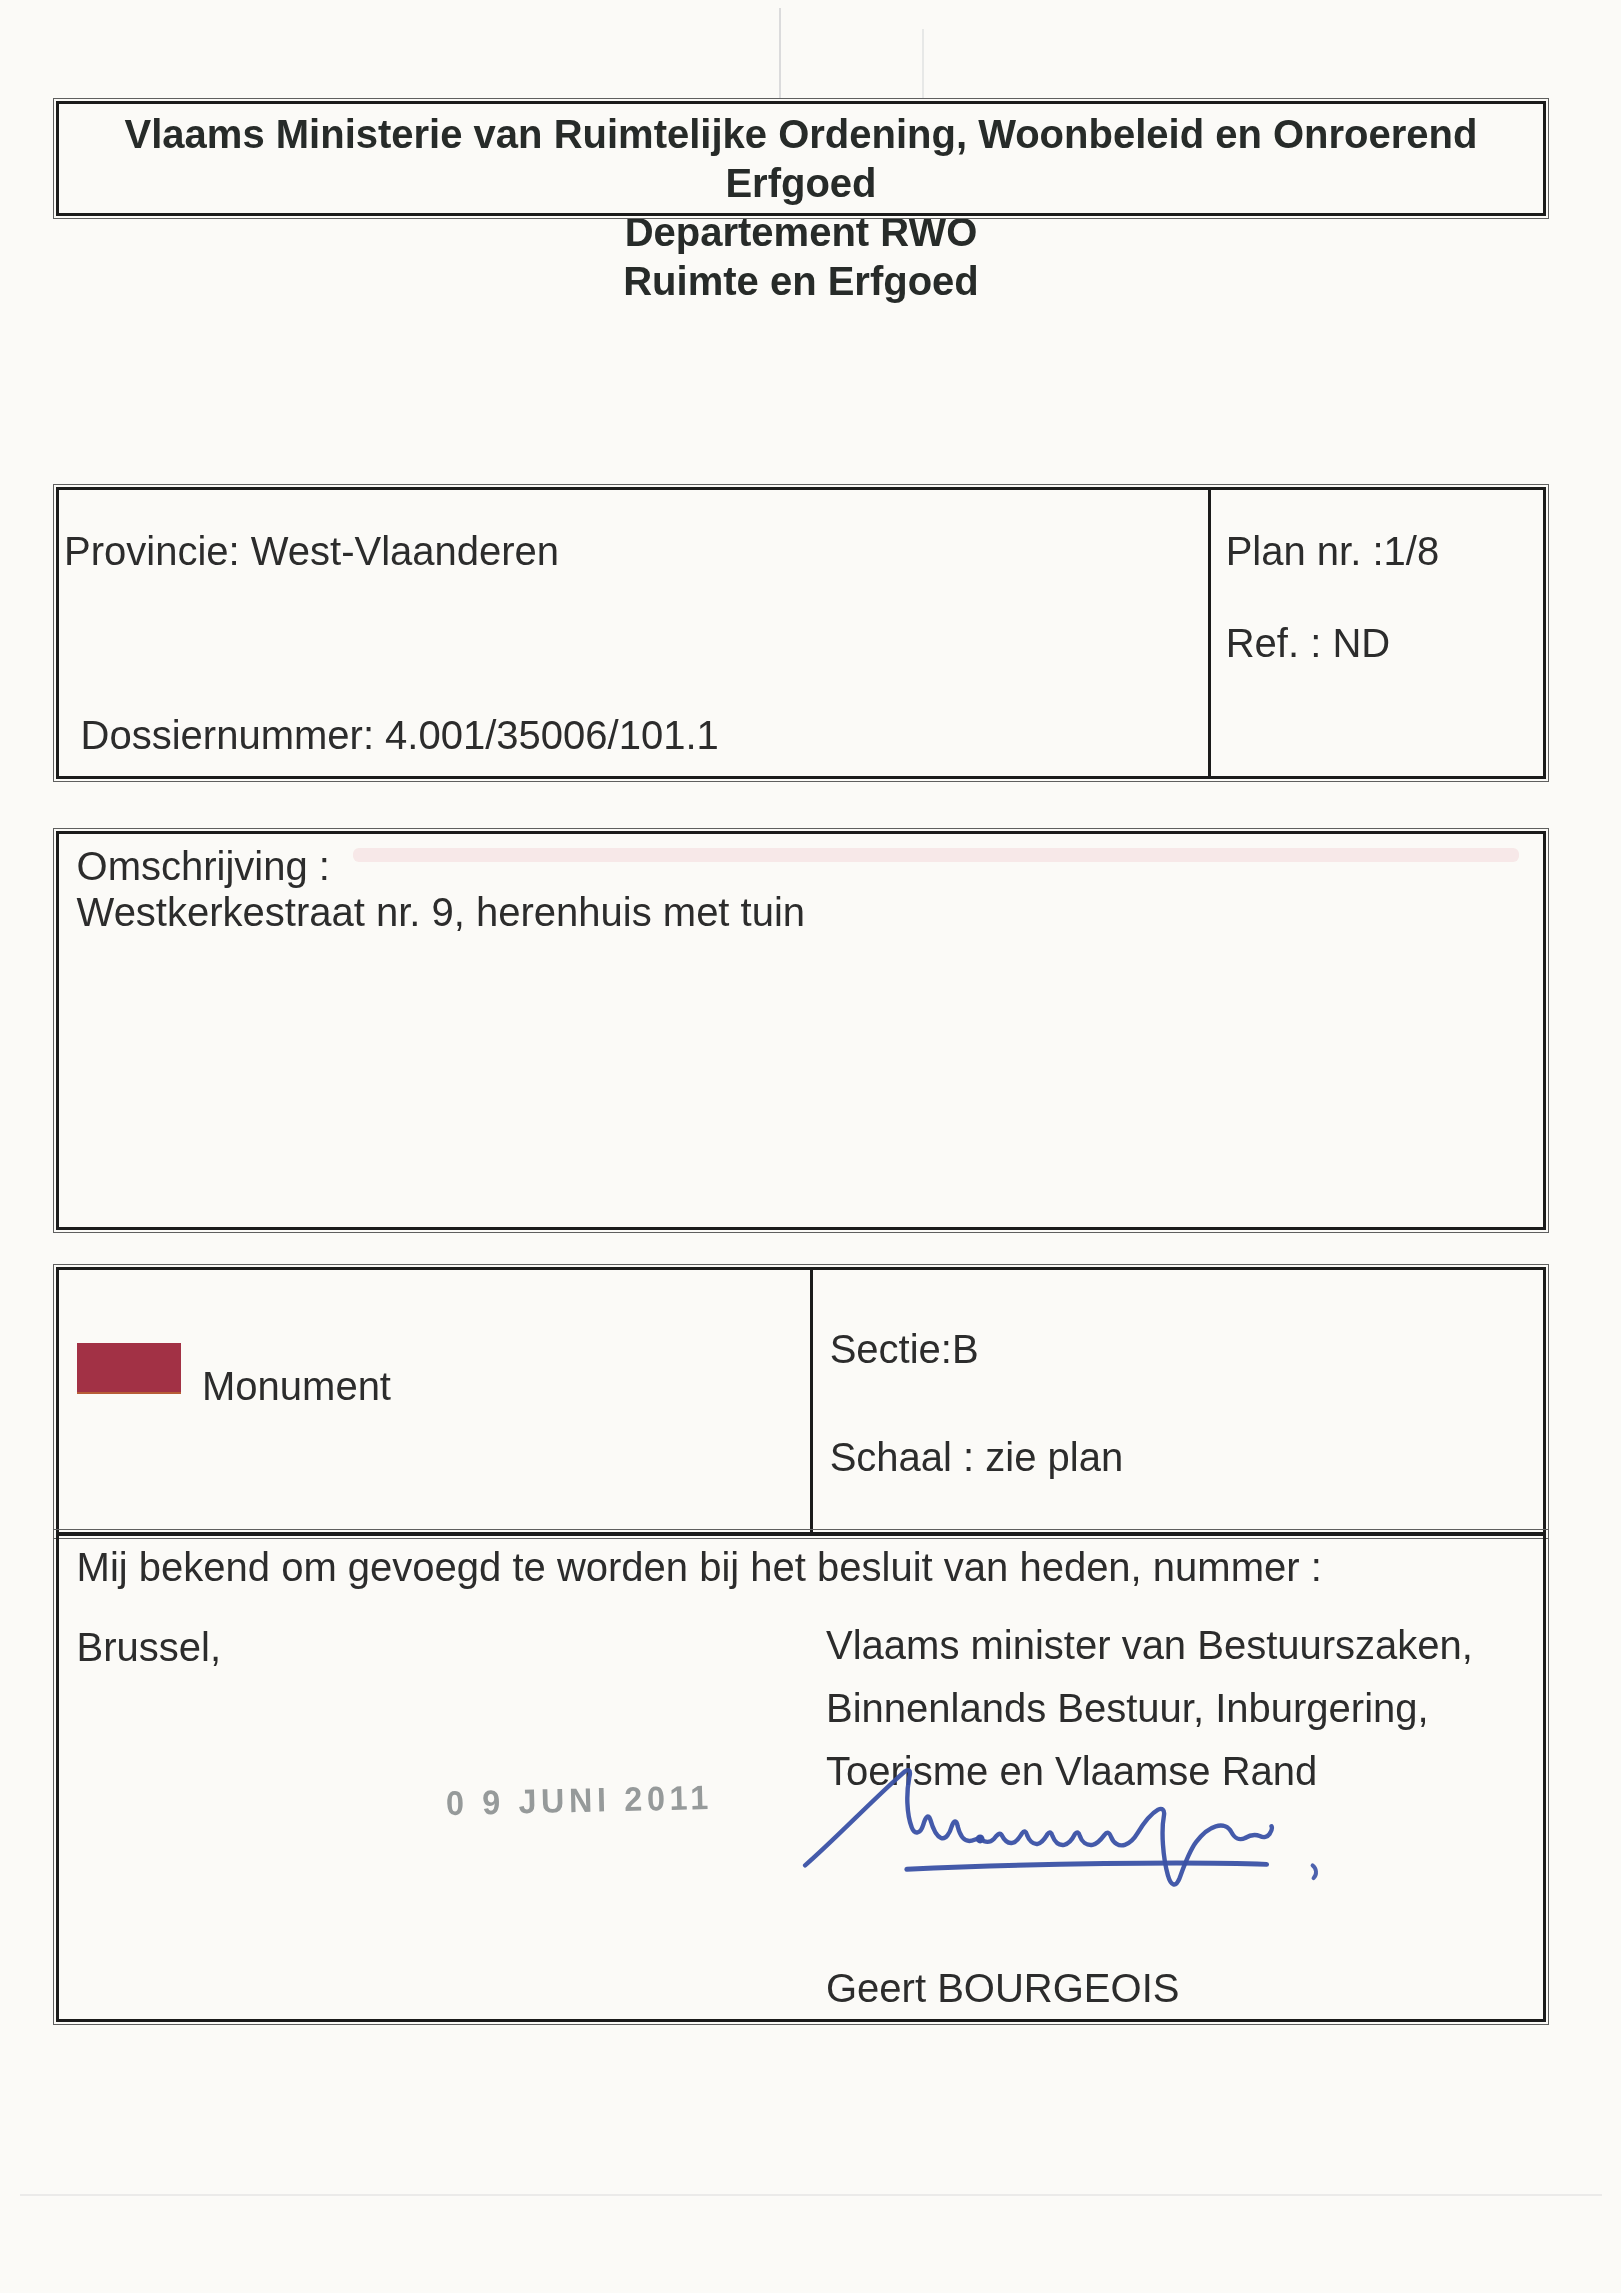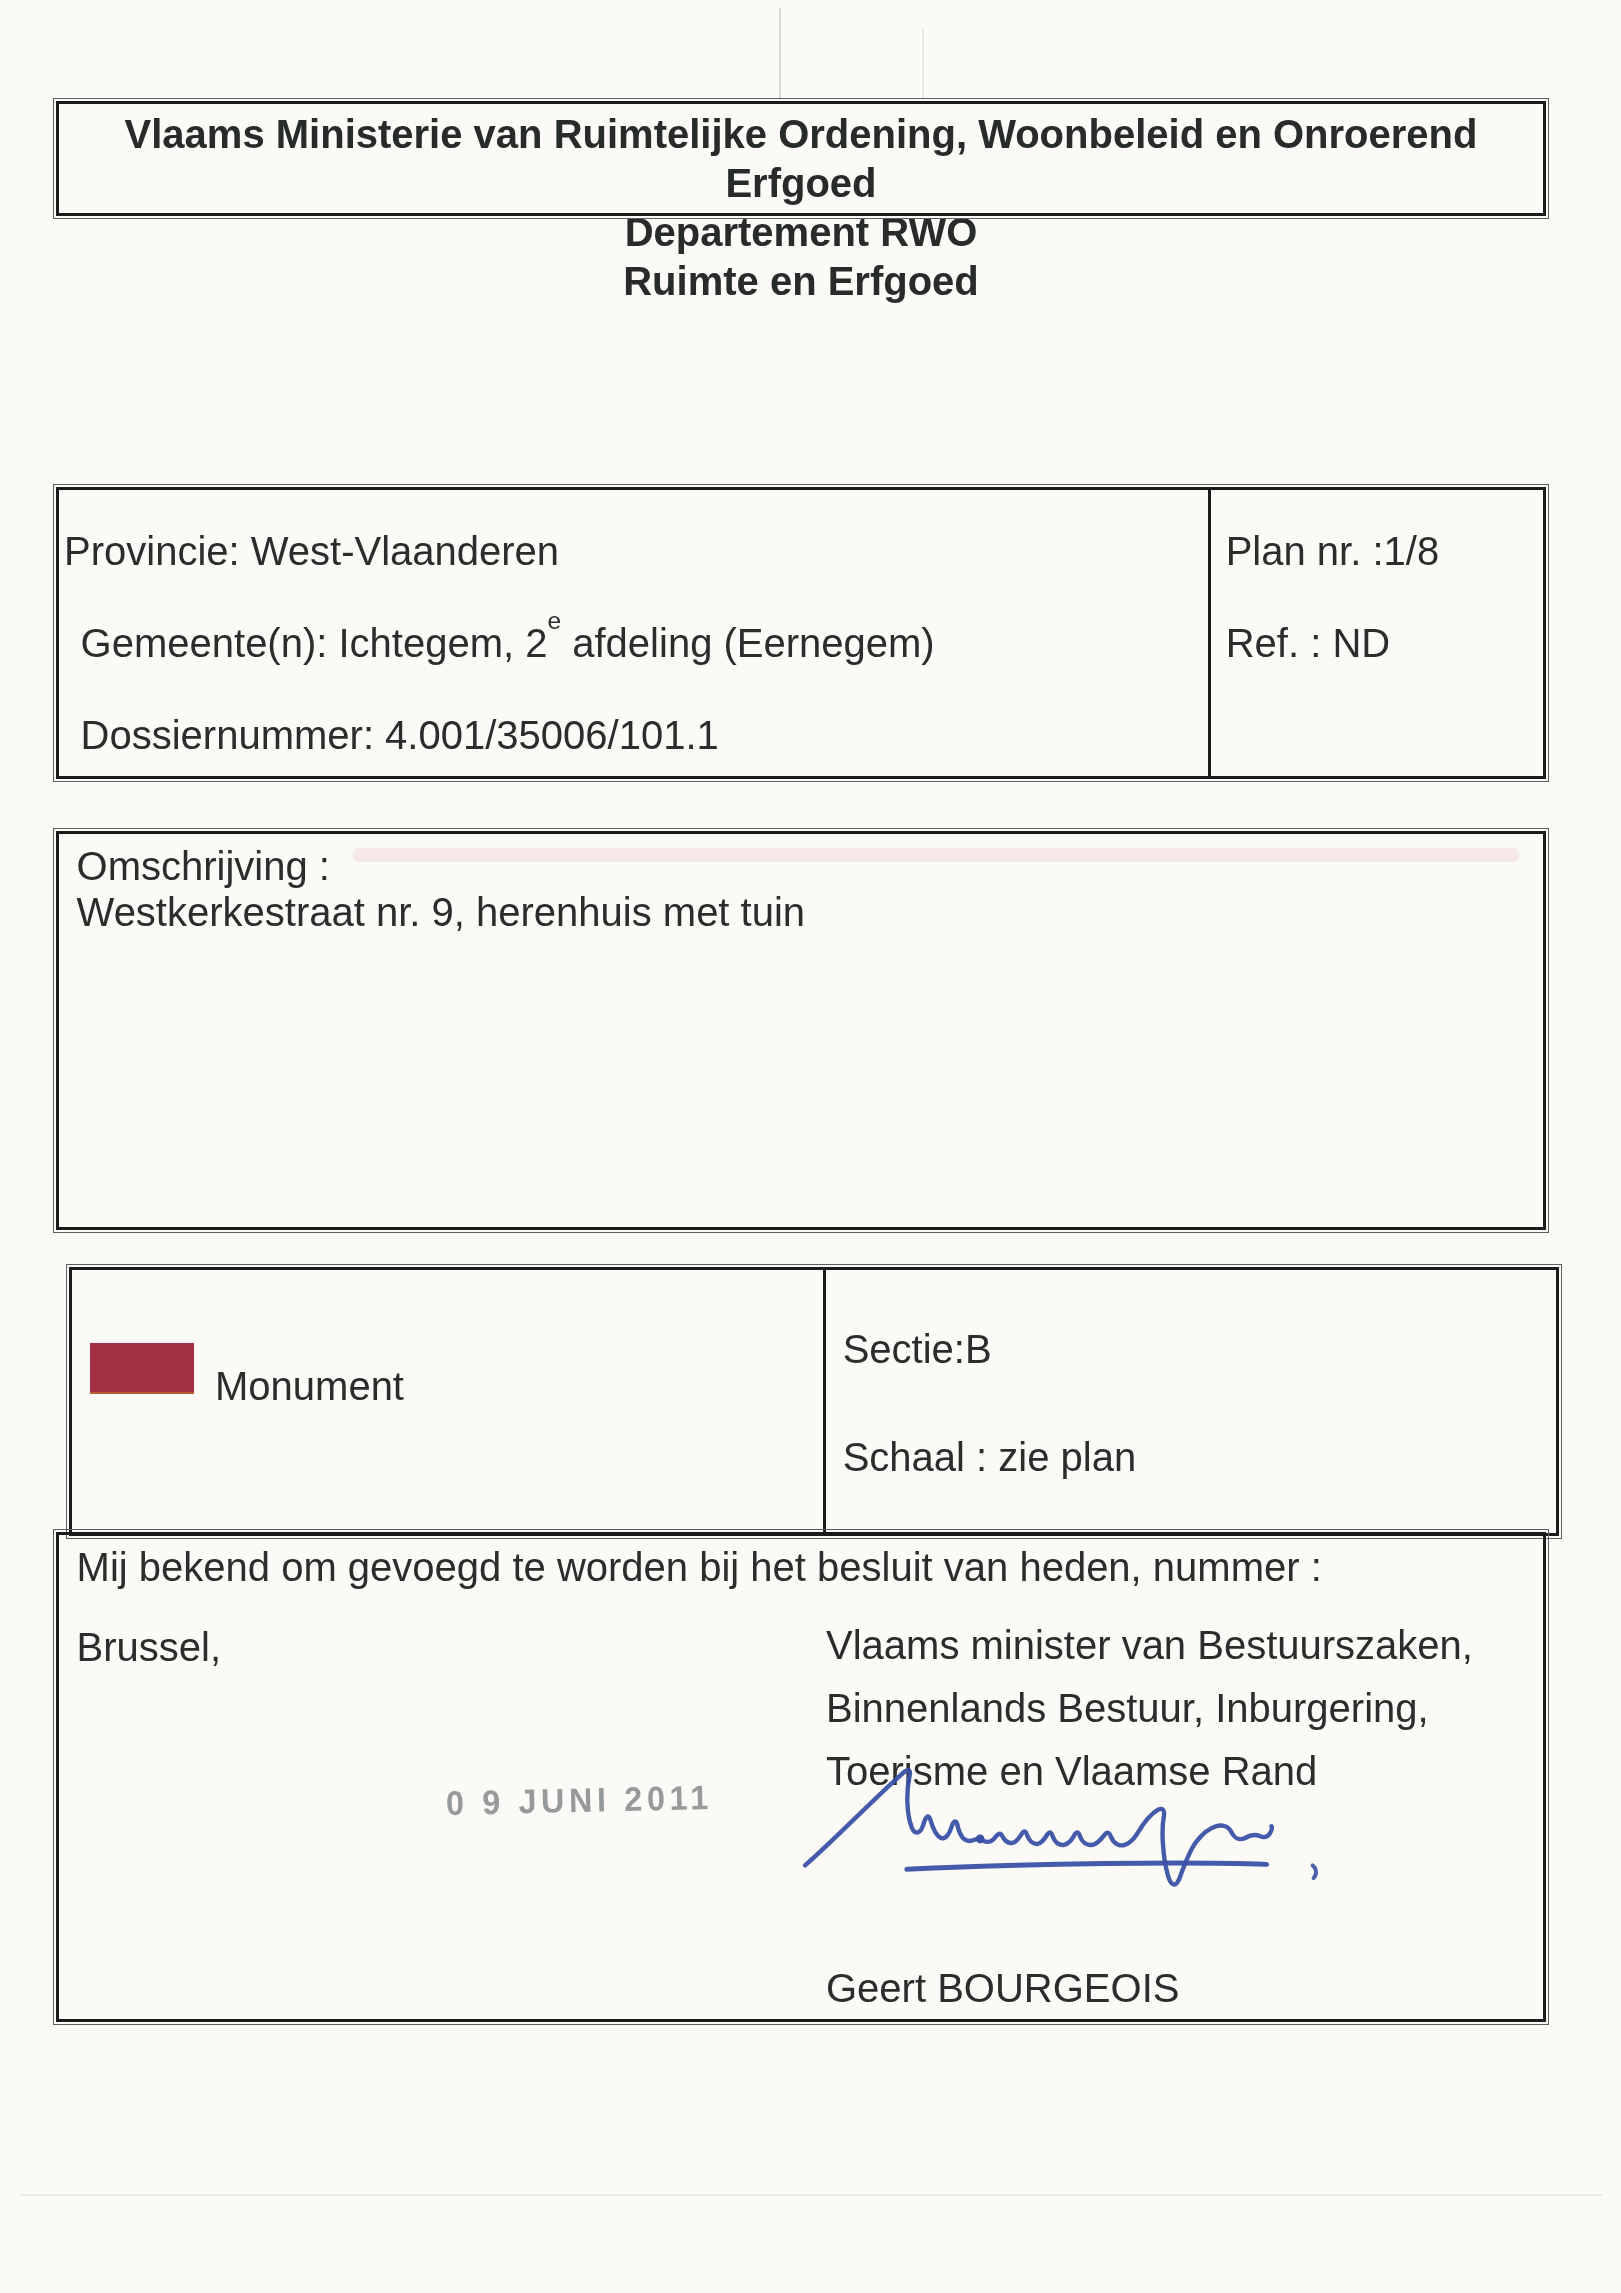"Gemeente(n): Ichtegem, 2e afdeling" div.row-abs { html: <div><span>Gemeente(n): Ichtegem, 2</span><sup>e</sup><span> afdeling (Eernegem)</span></div> -> none }
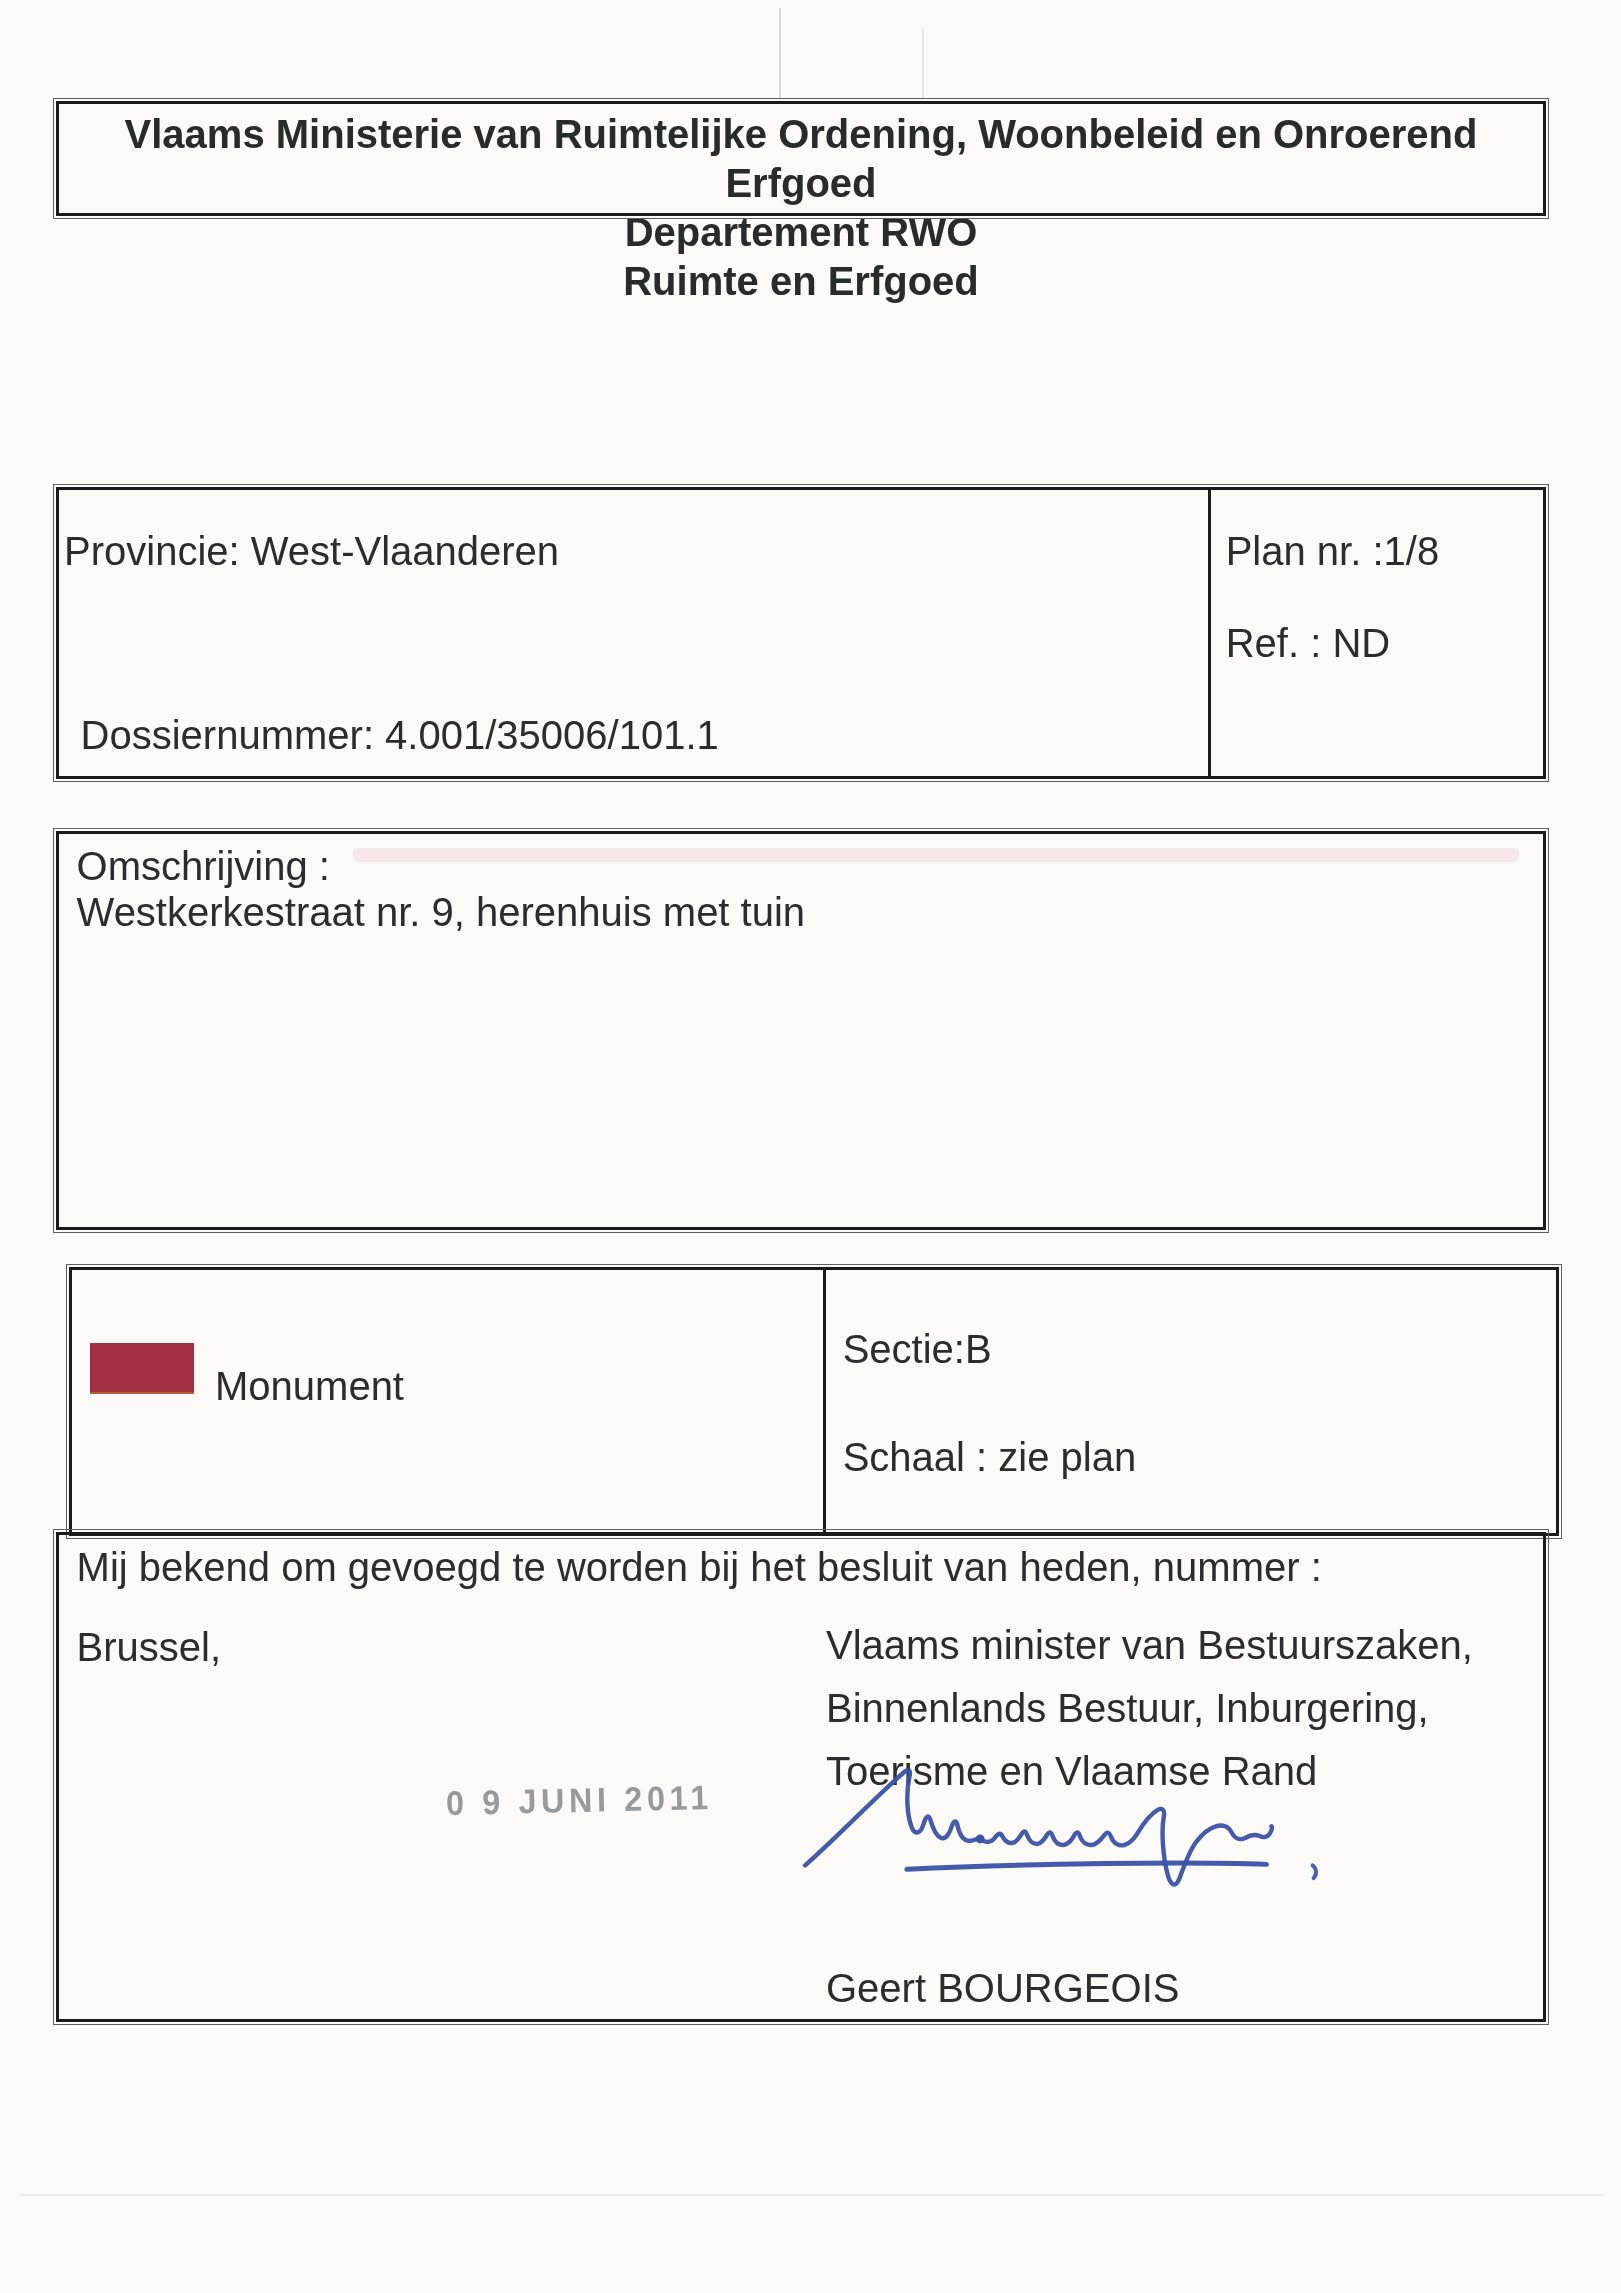"Monument" div.box { margin-left: 13px -> none }
